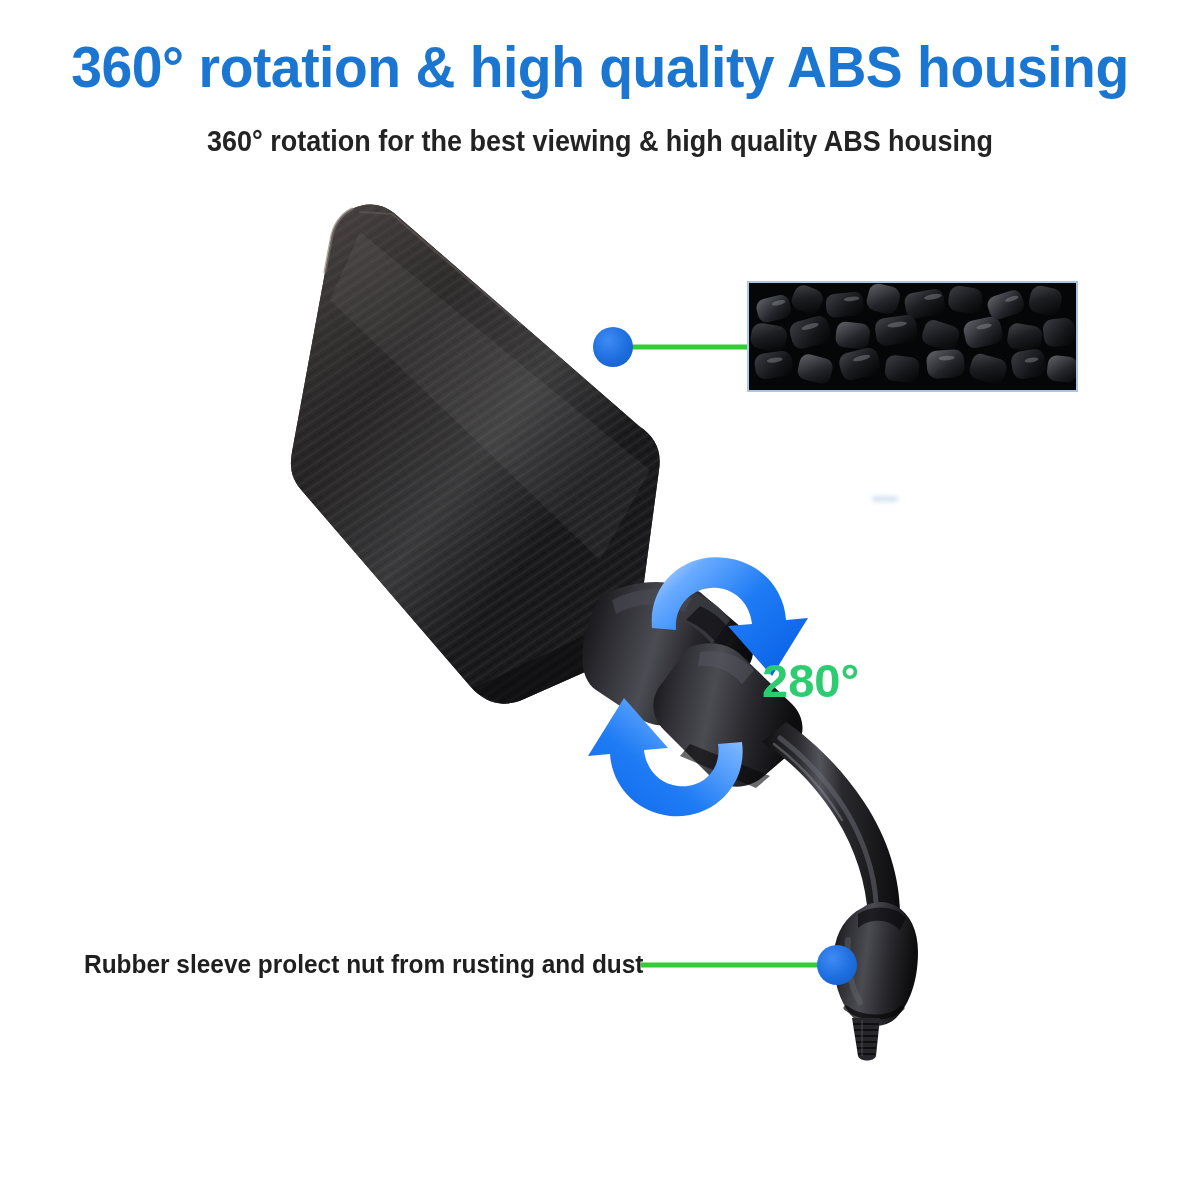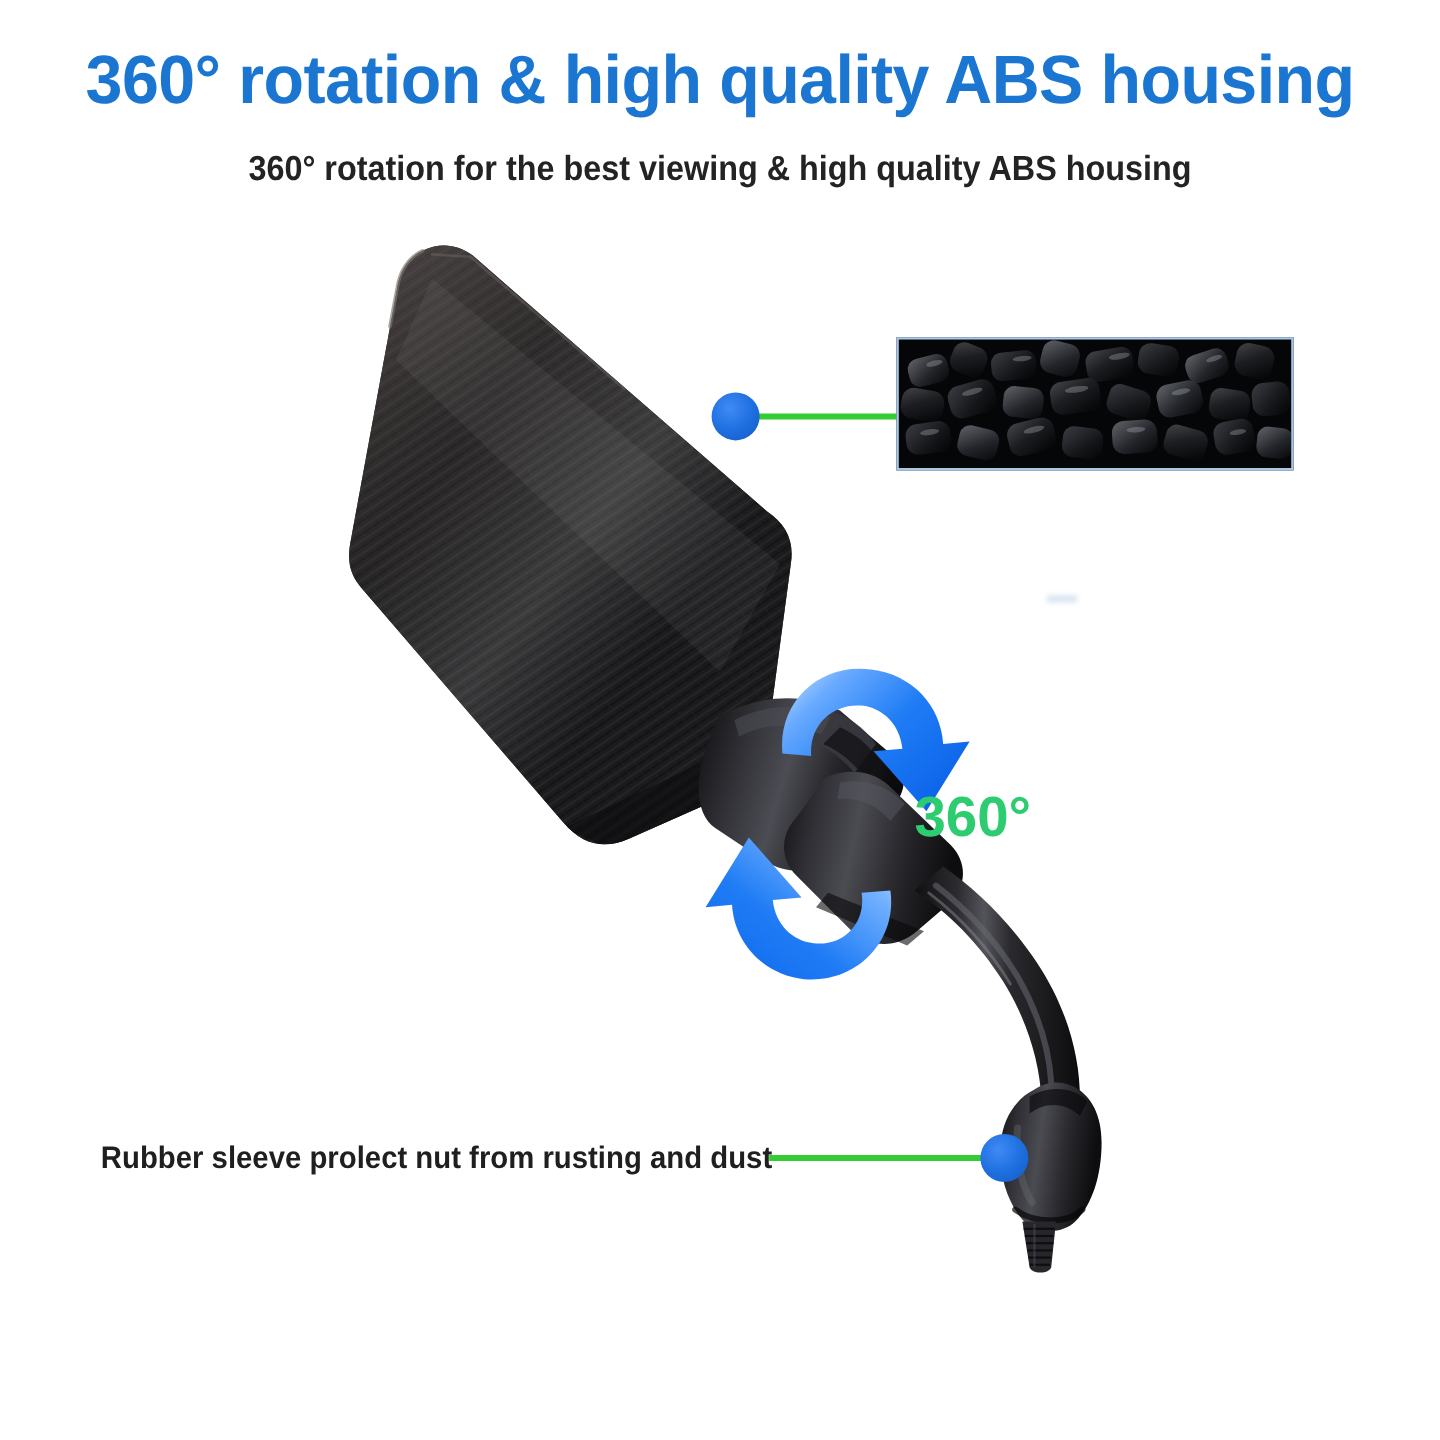"360°" div.deg360 { text: 360 -> 280 }
